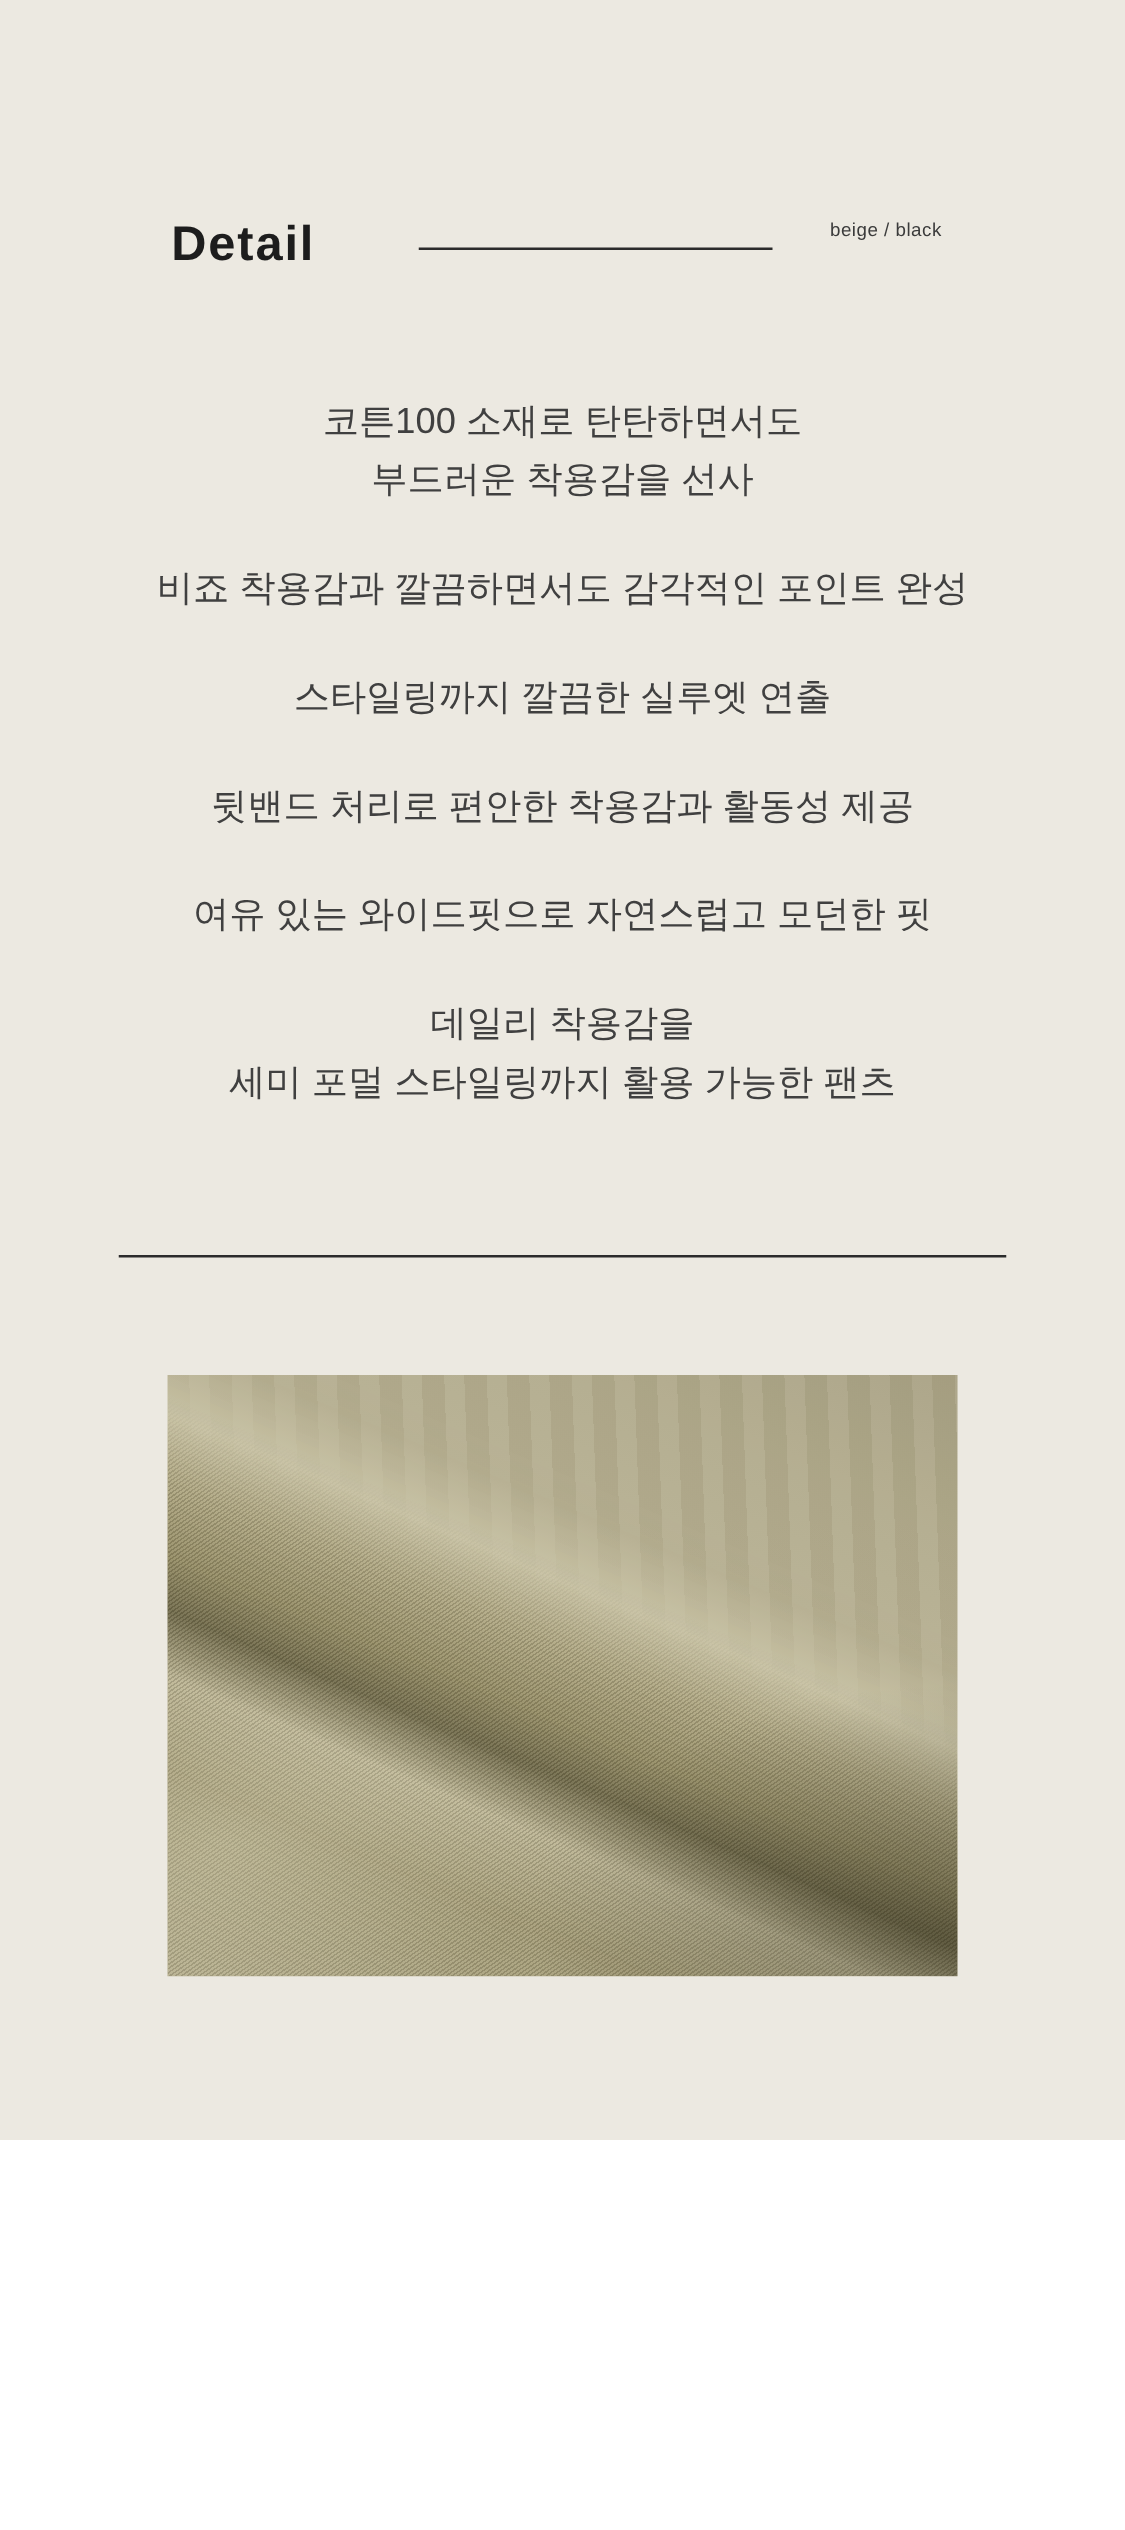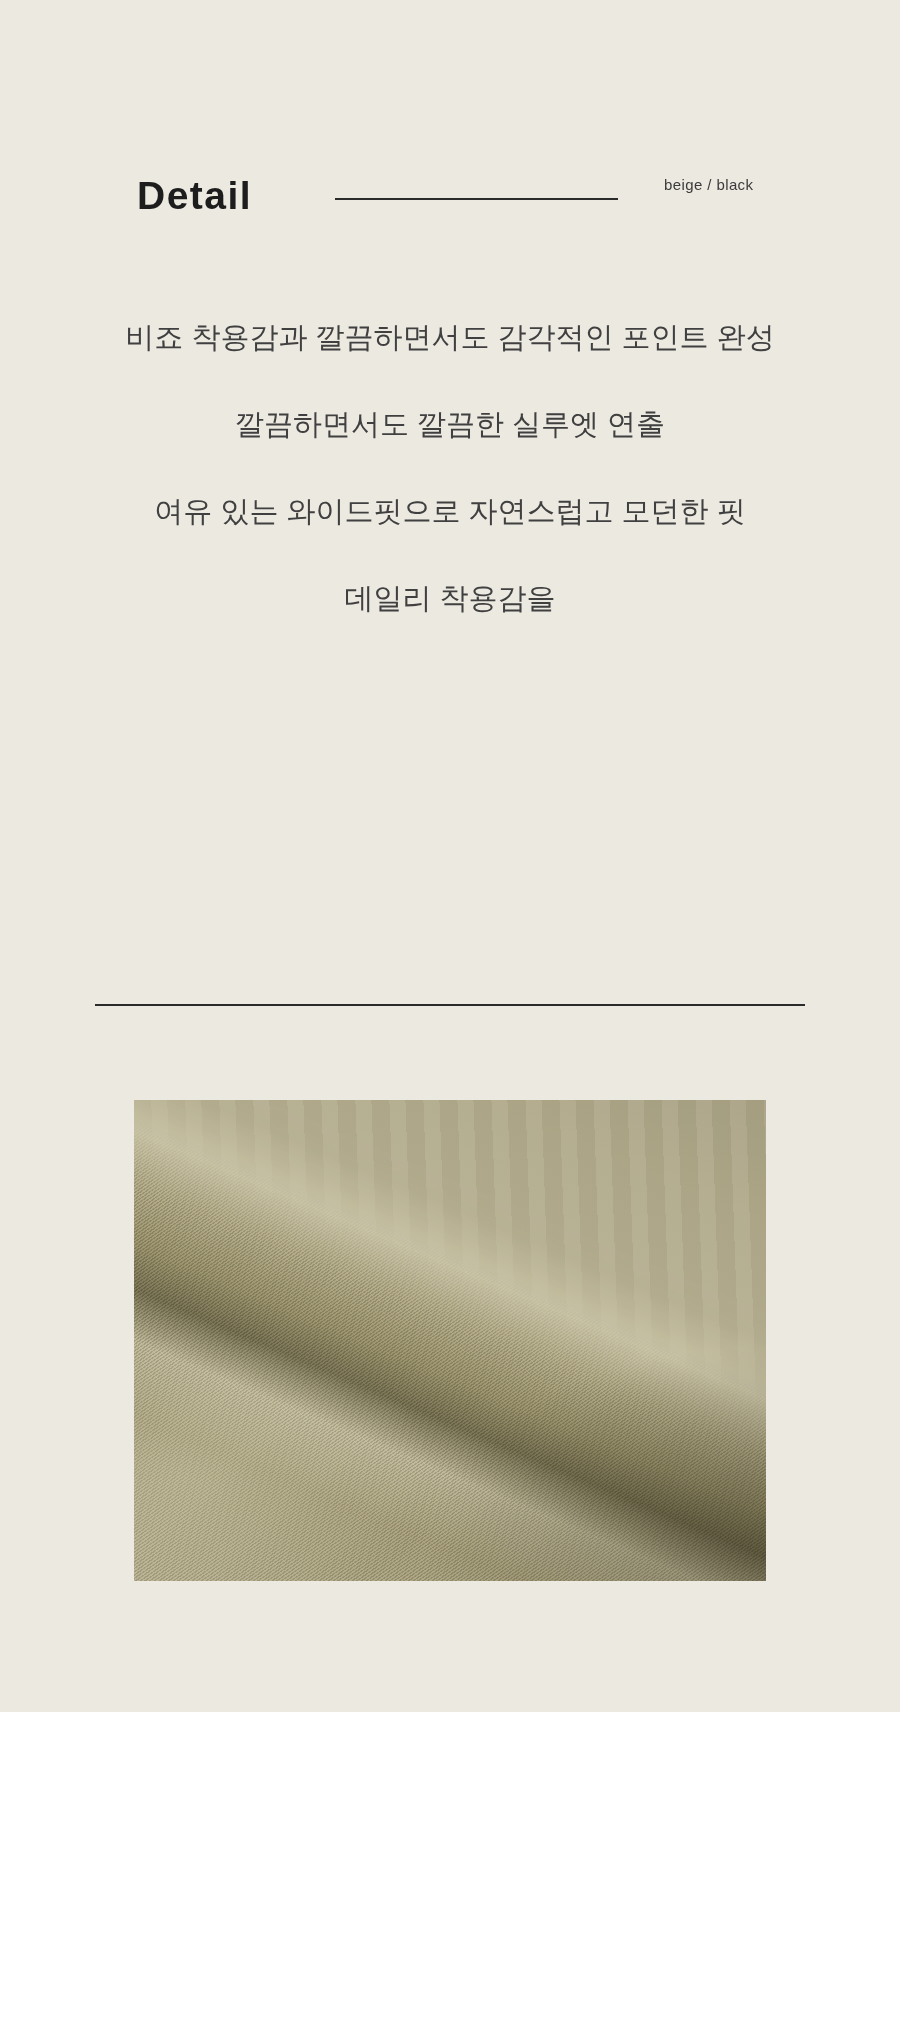"코튼100 소재로 탄탄하면서도" p { html: none -> <p> <span>코튼100 소재로 탄탄하면서도</span> <span>부드러운 착용감을 선사</span> </p> }
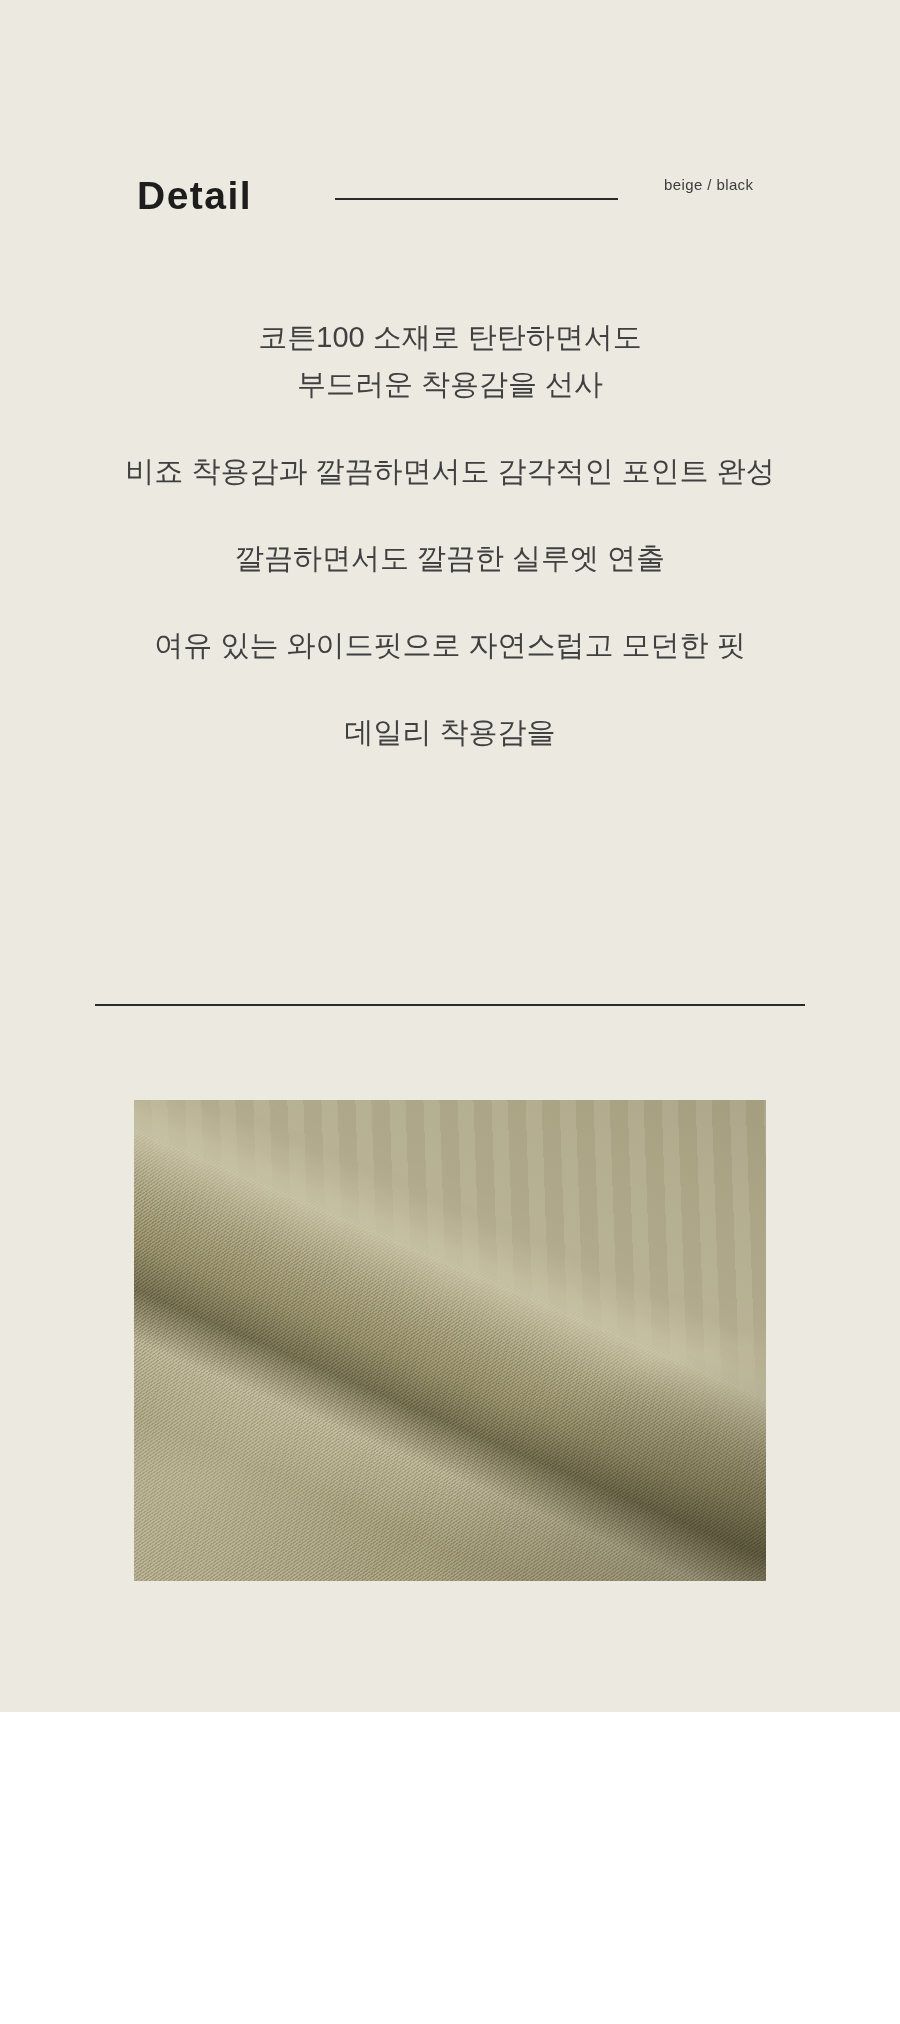"깔끔하면서도 깔끔한 실루엣 연출" span.line { text: 깔끔하면서도 -> 스타일링까지 }
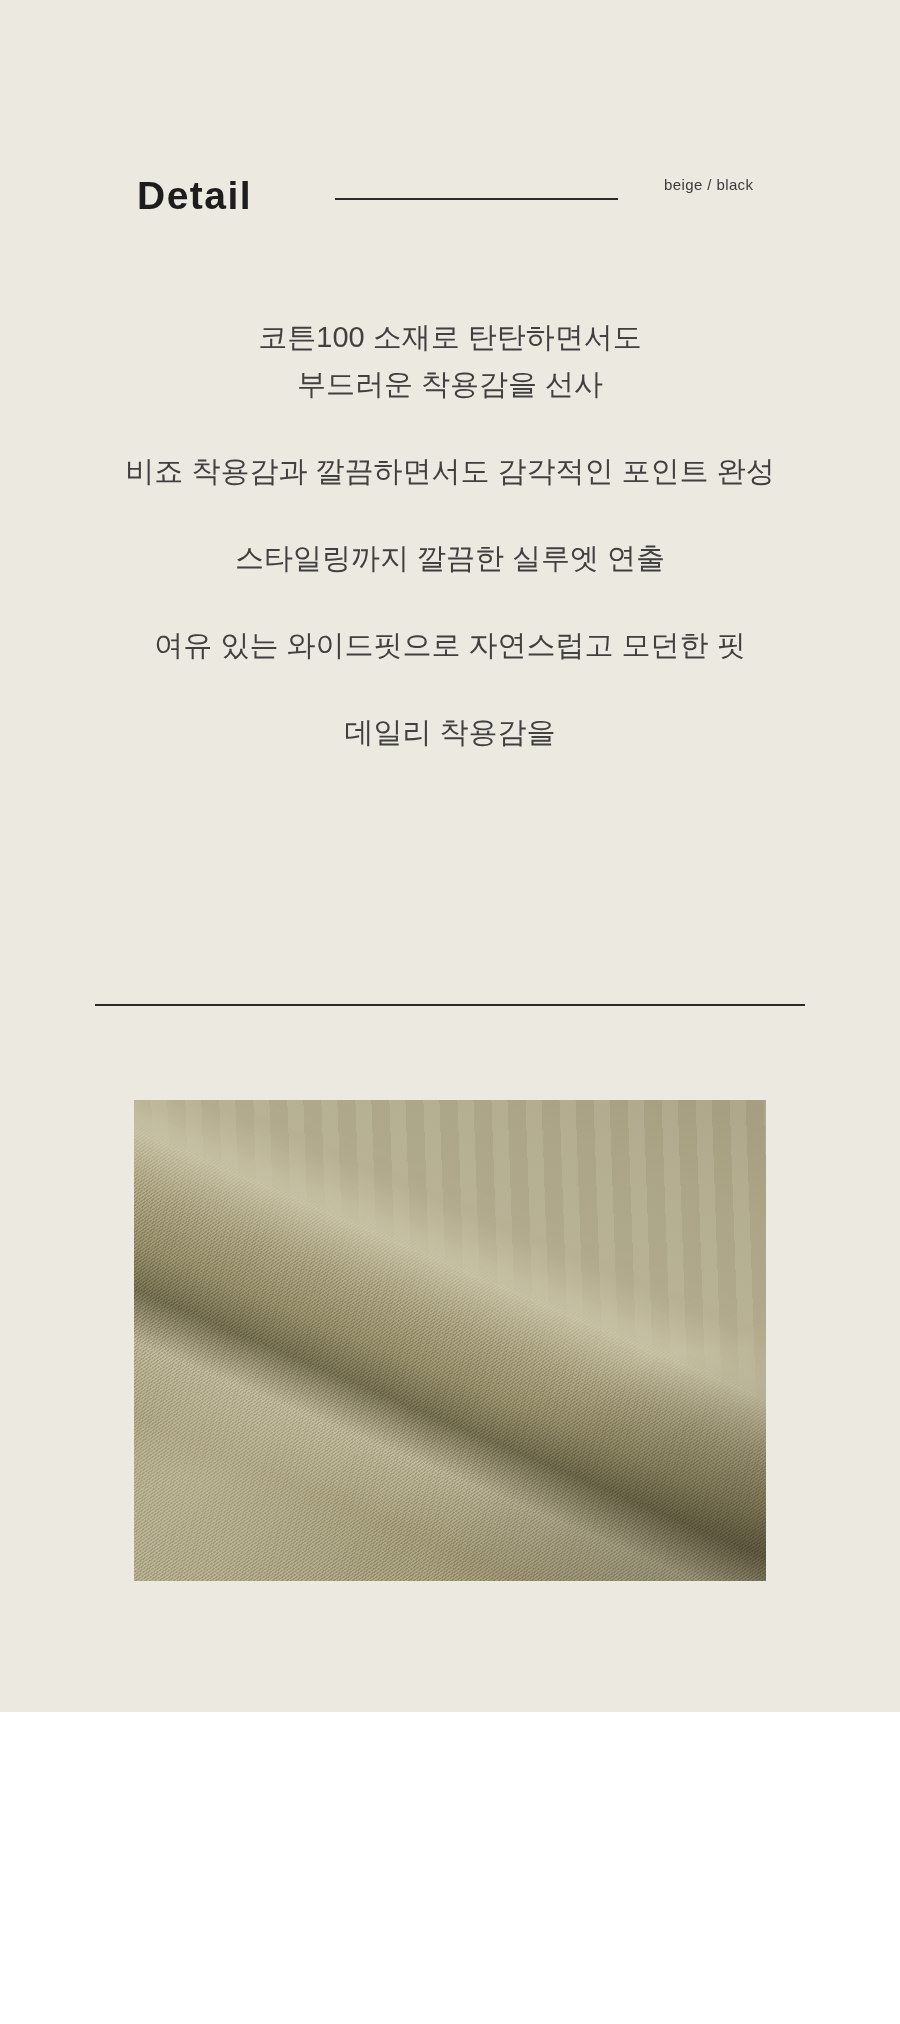"뒷밴드 처리로 편안한 착용감과 활동성" p { html: none -> <p> <span>뒷밴드 처리로 편안한 착용감과 활동성 제공</span> </p> }
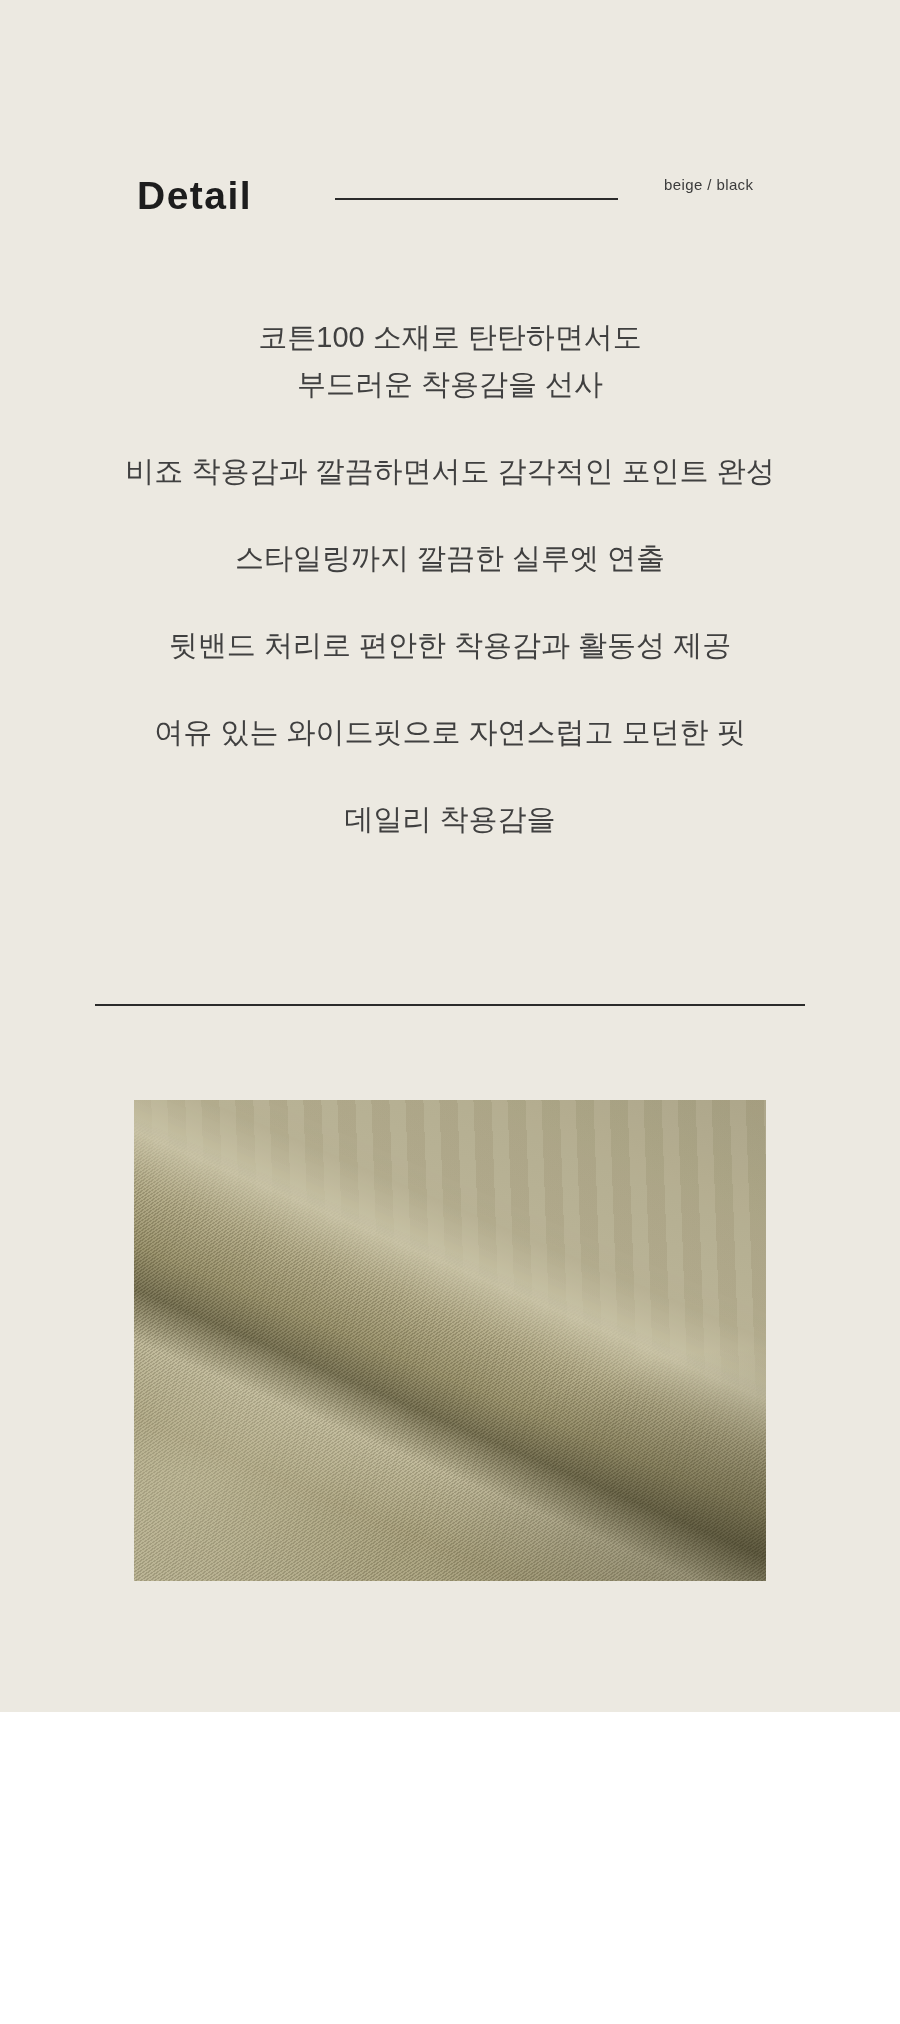"세미 포멀 스타일링까지 활용 가능한" span.line { html: none -> <span>세미 포멀 스타일링까지 활용 가능한 팬츠</span> }
